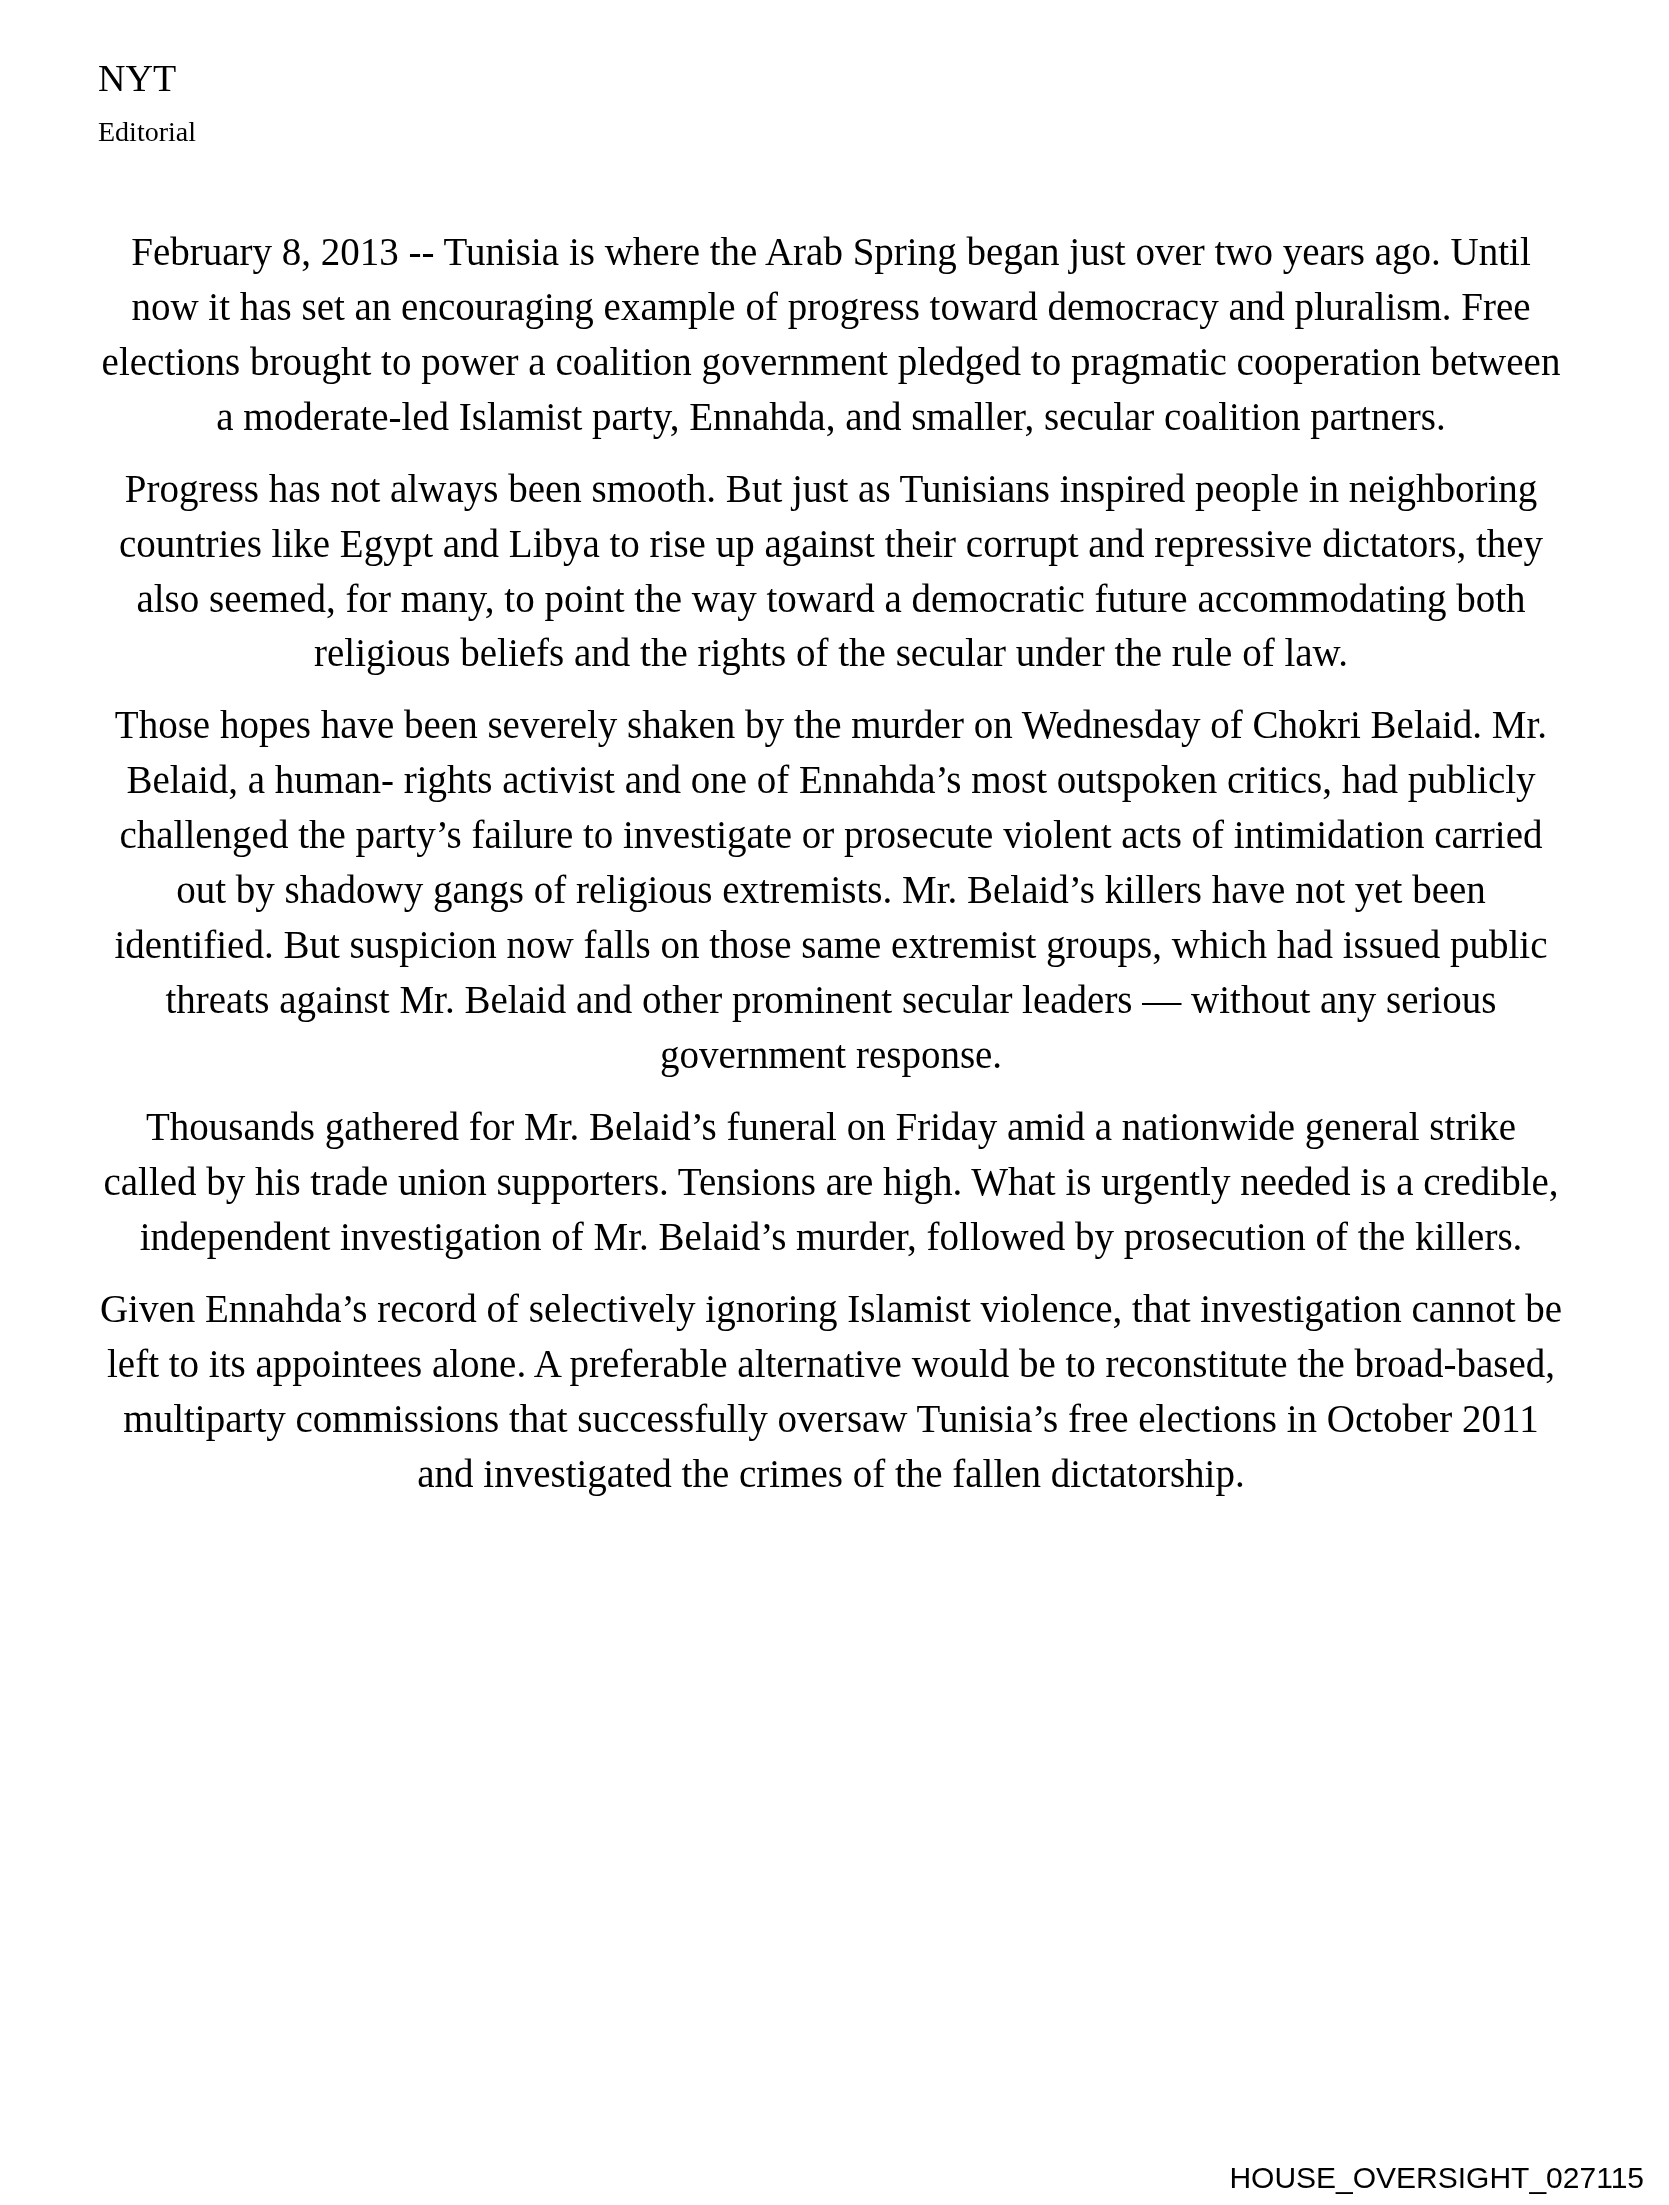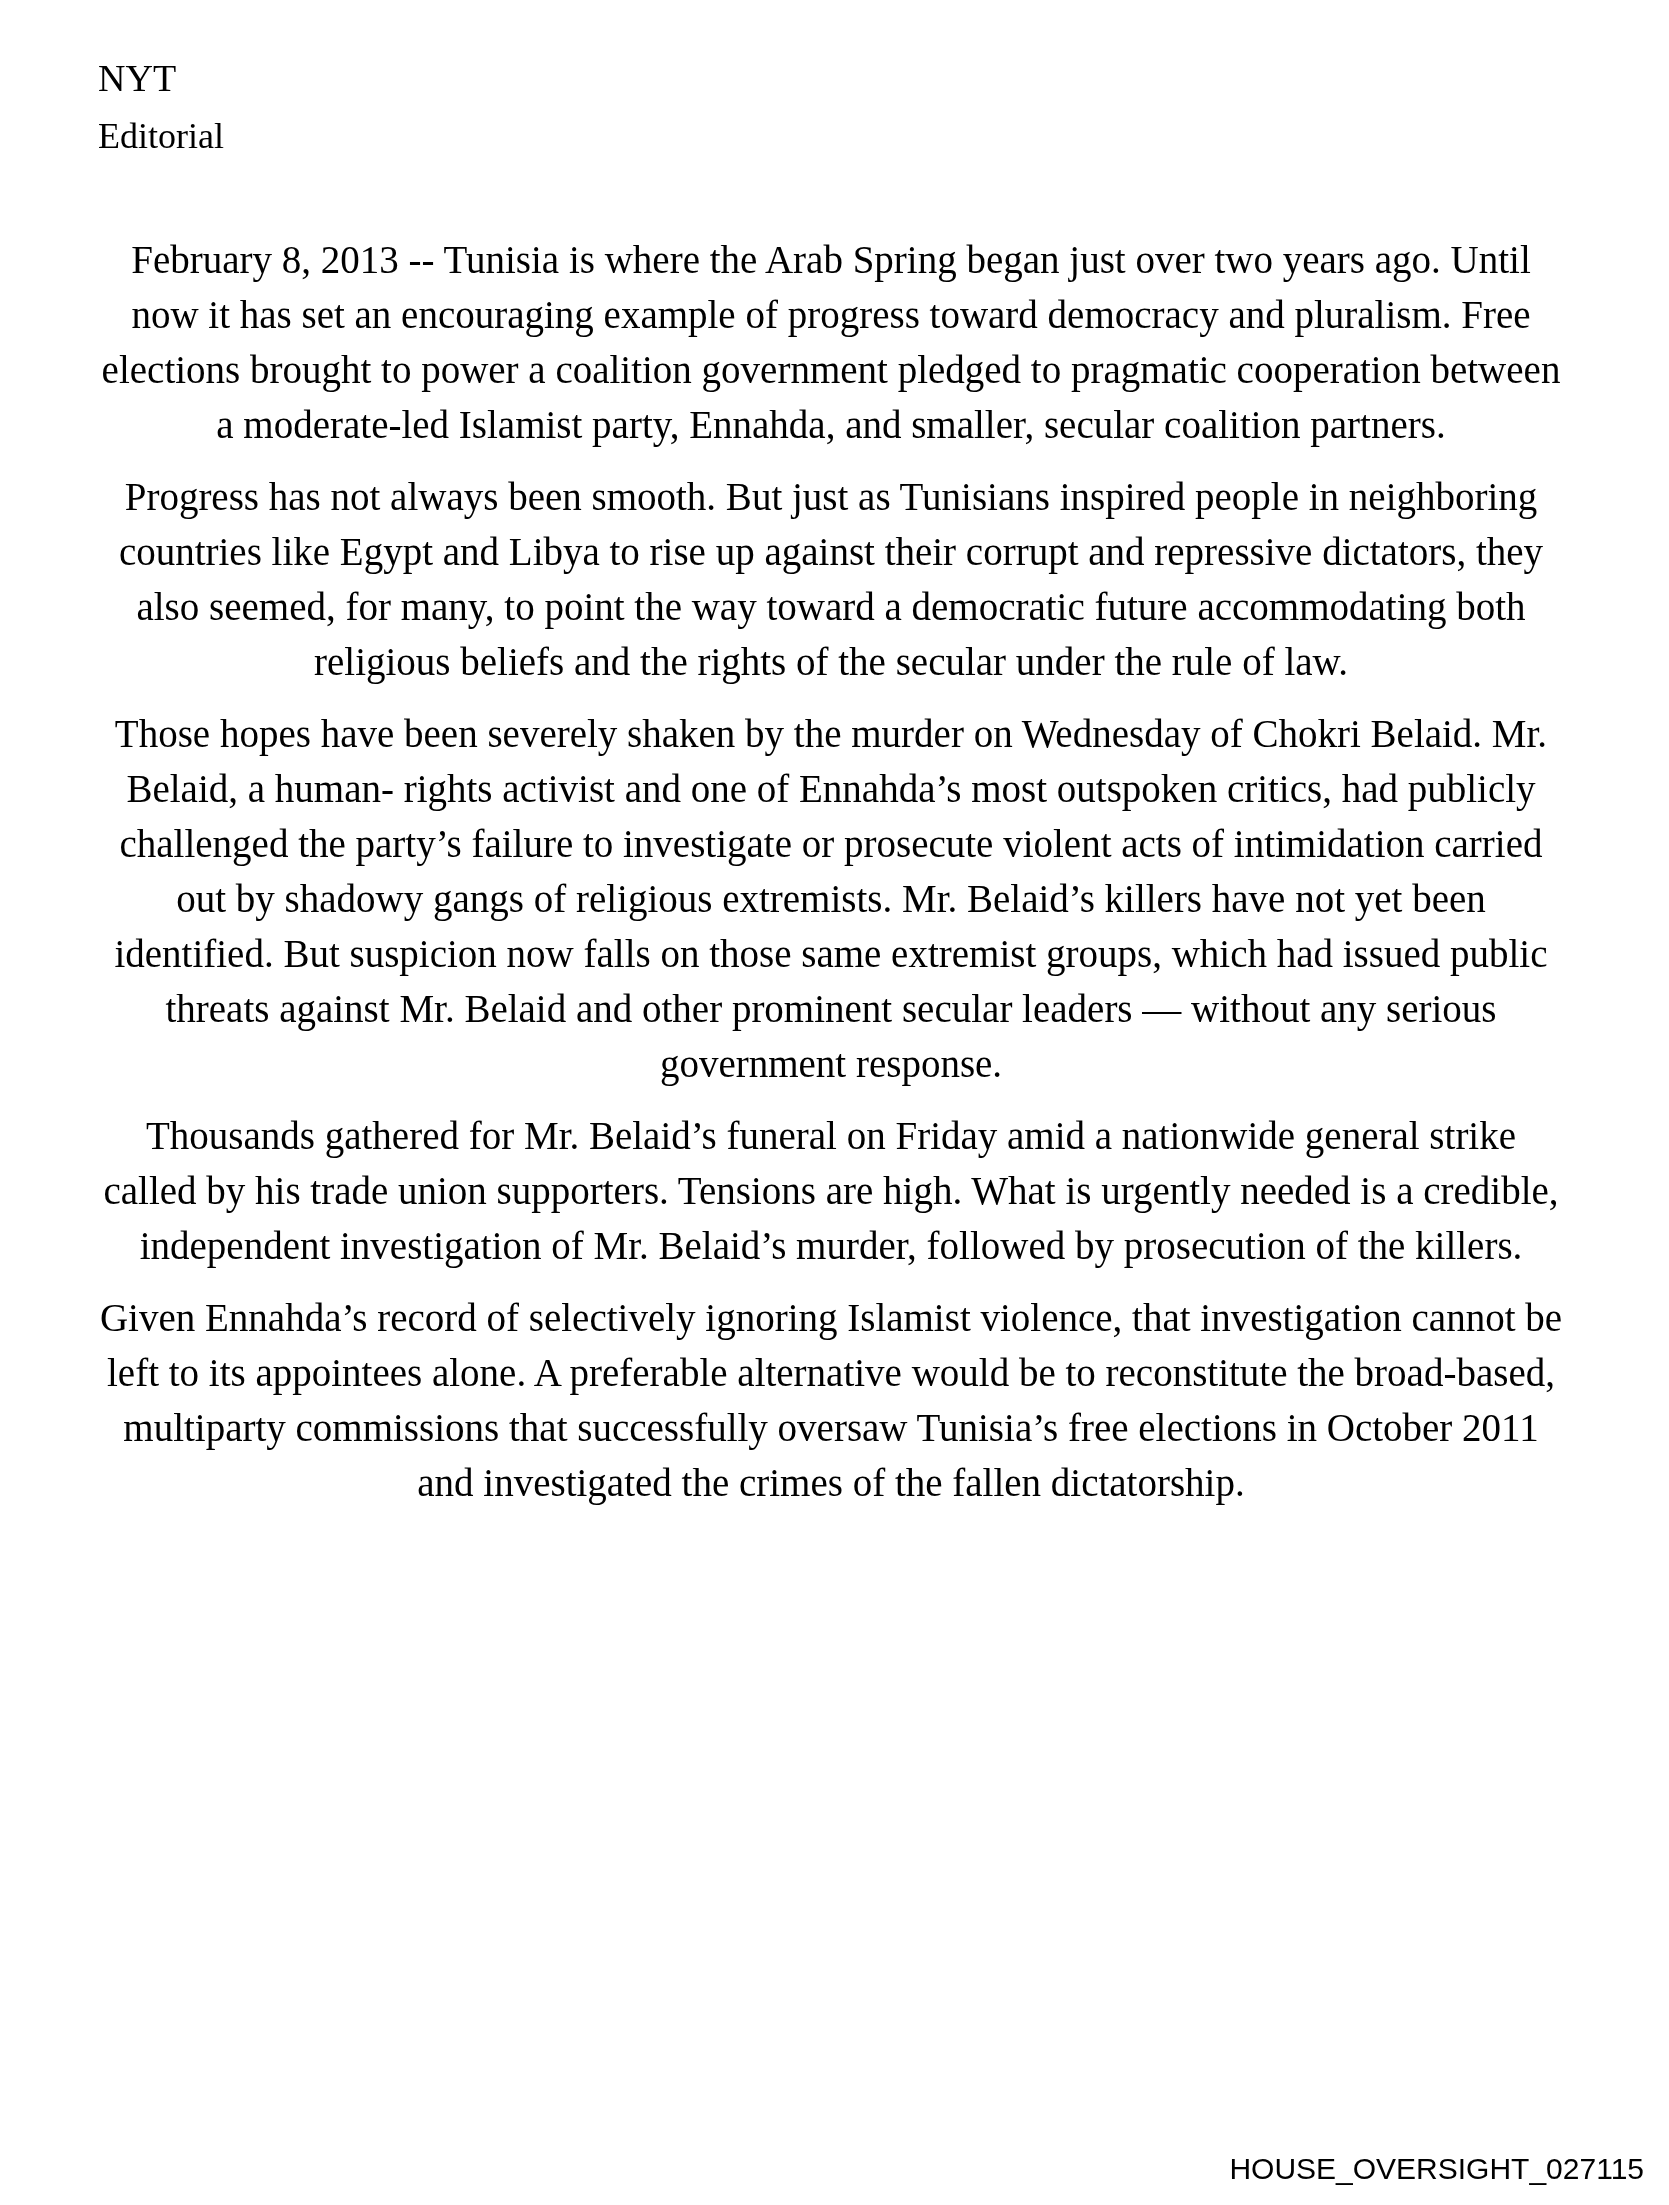"Editorial" .subtitle { font-size: 36px -> 28px }
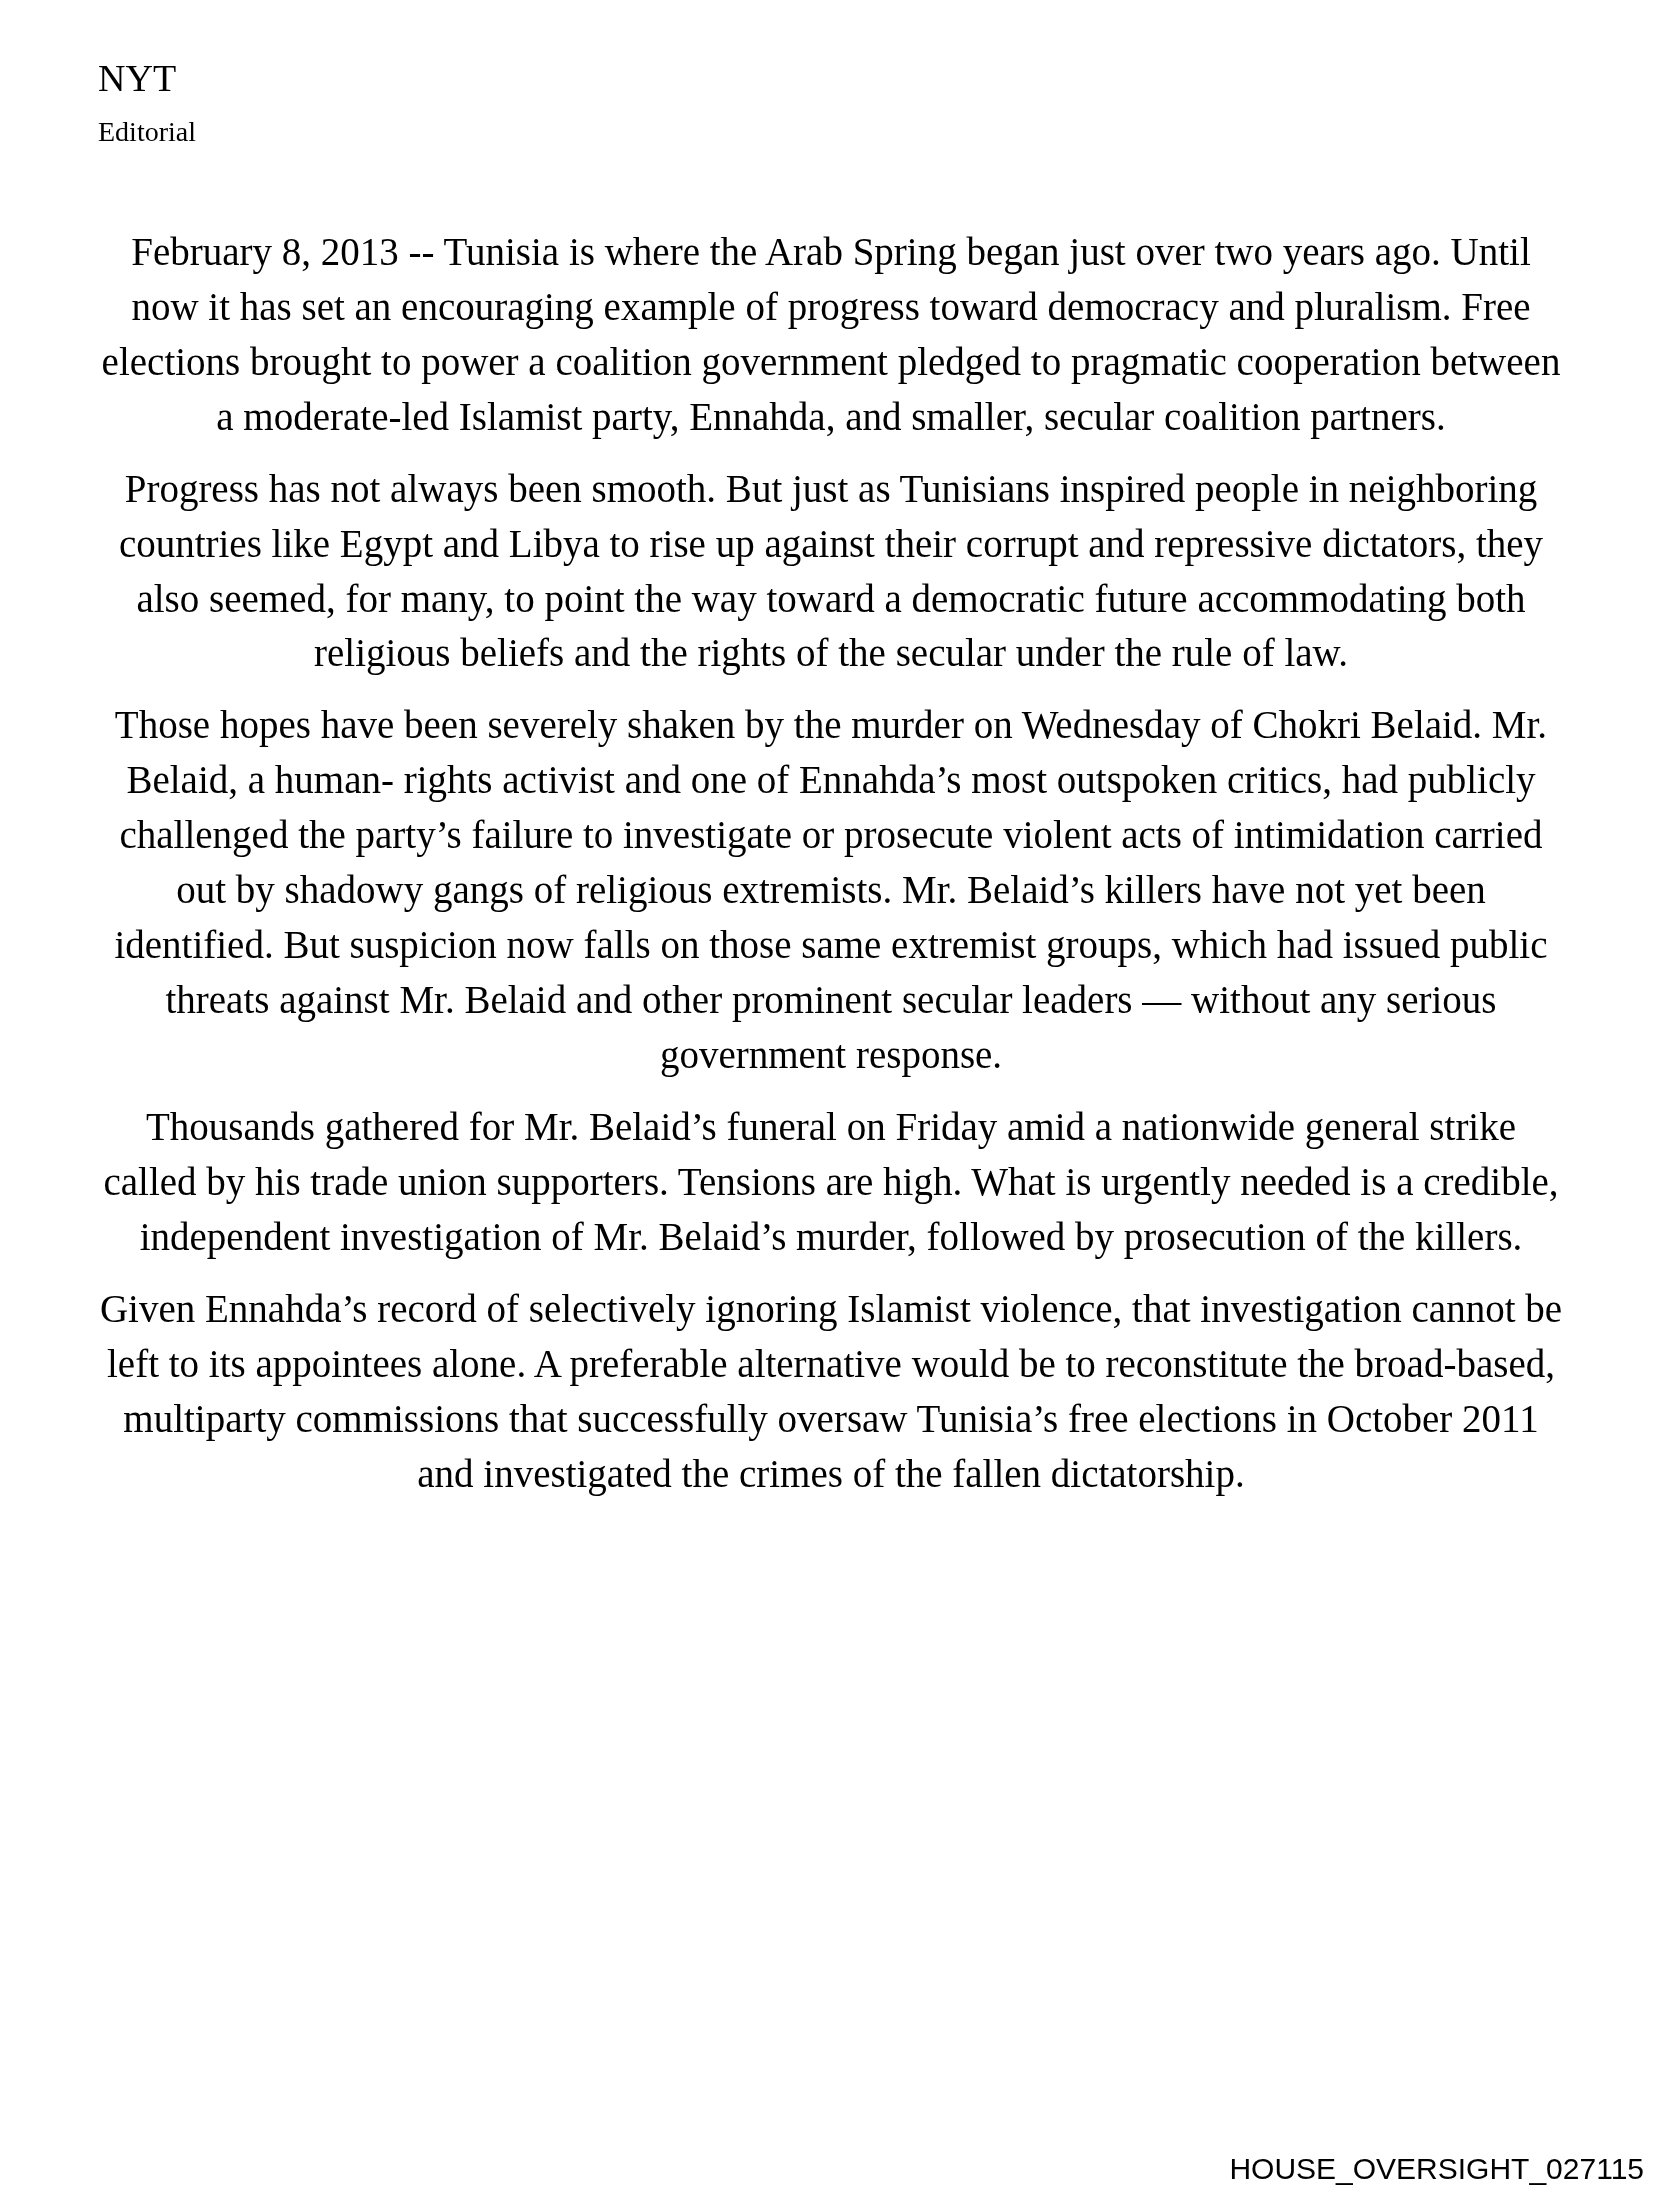"HOUSE_OVERSIGHT_027115" .bates { bottom: 19px -> 10px }
